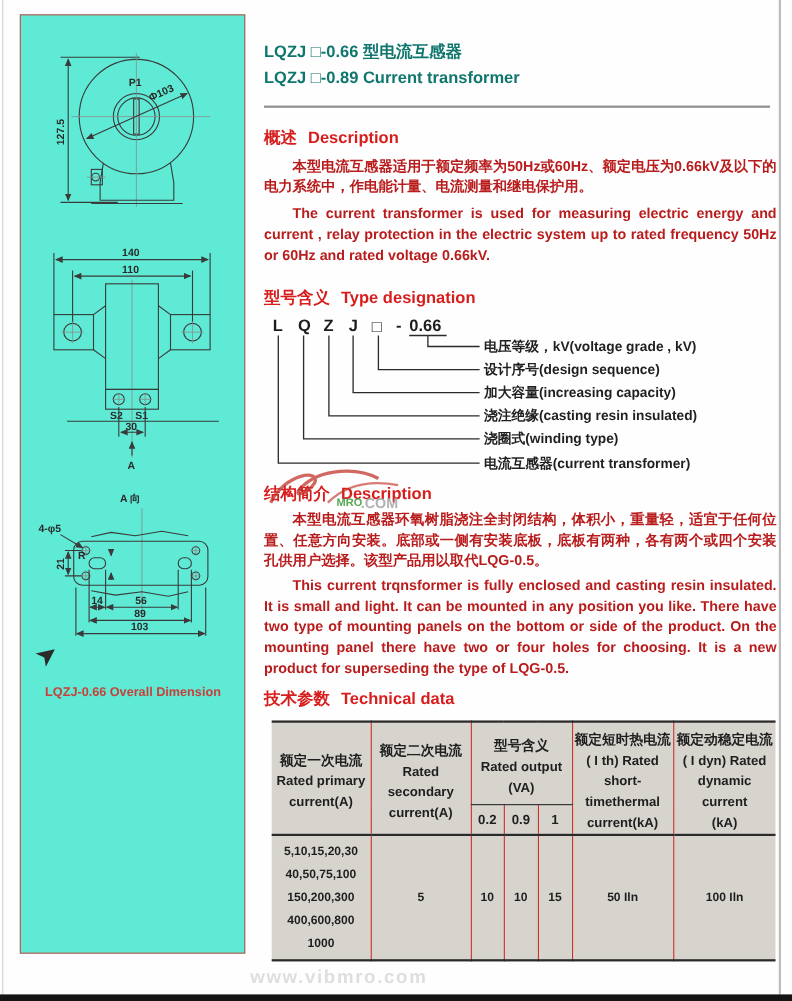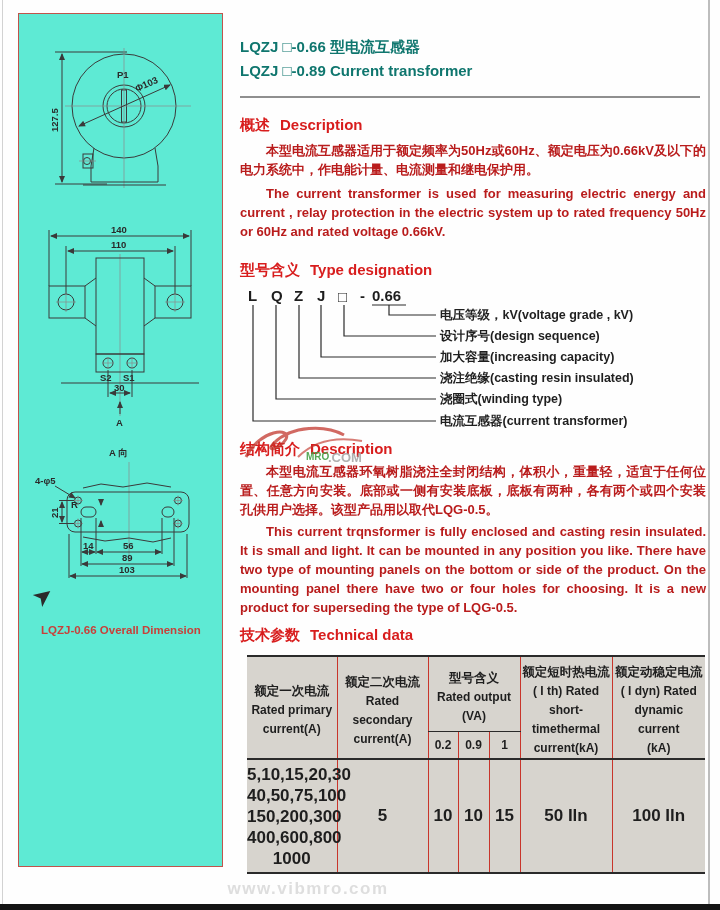"5,10,15,20,30" .tech-table tbody td { font-size: 17px -> 11px }
